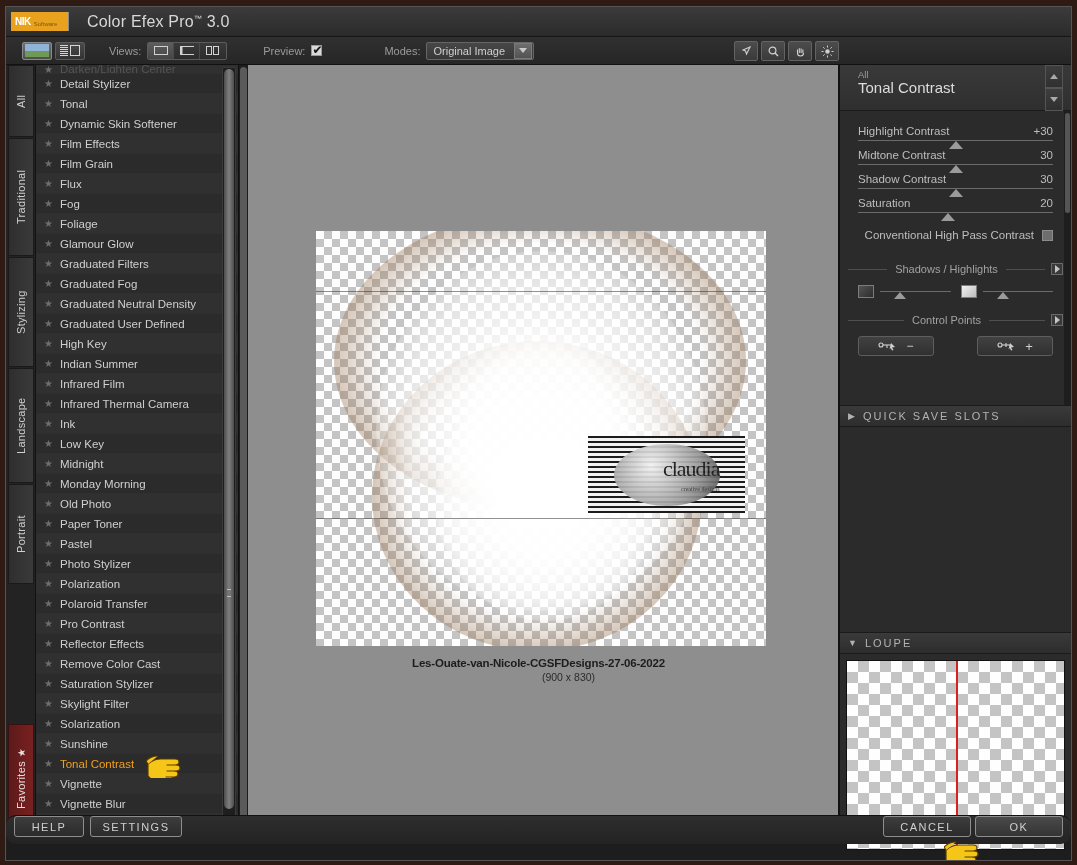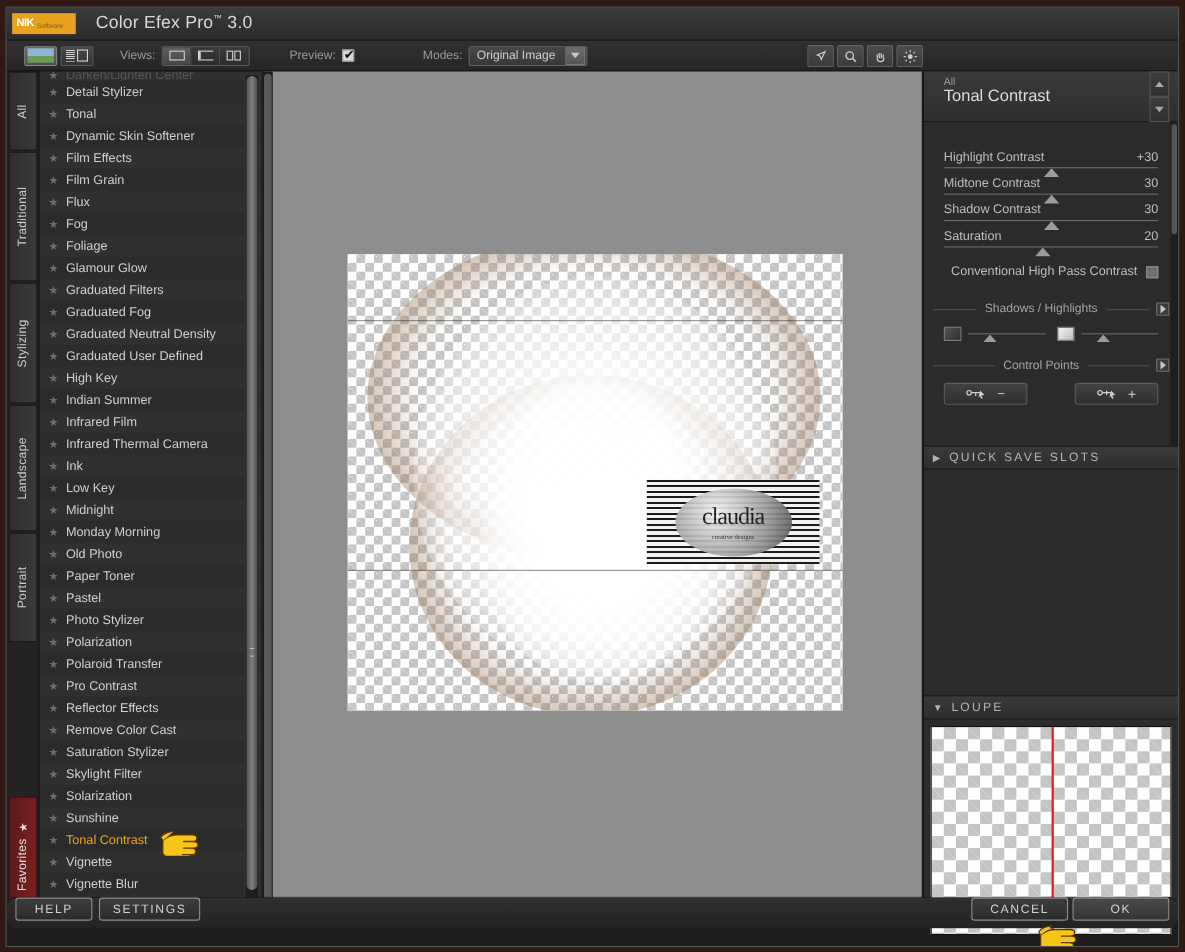"Highlight Contrast" div { margin-top: 26px -> 14px }
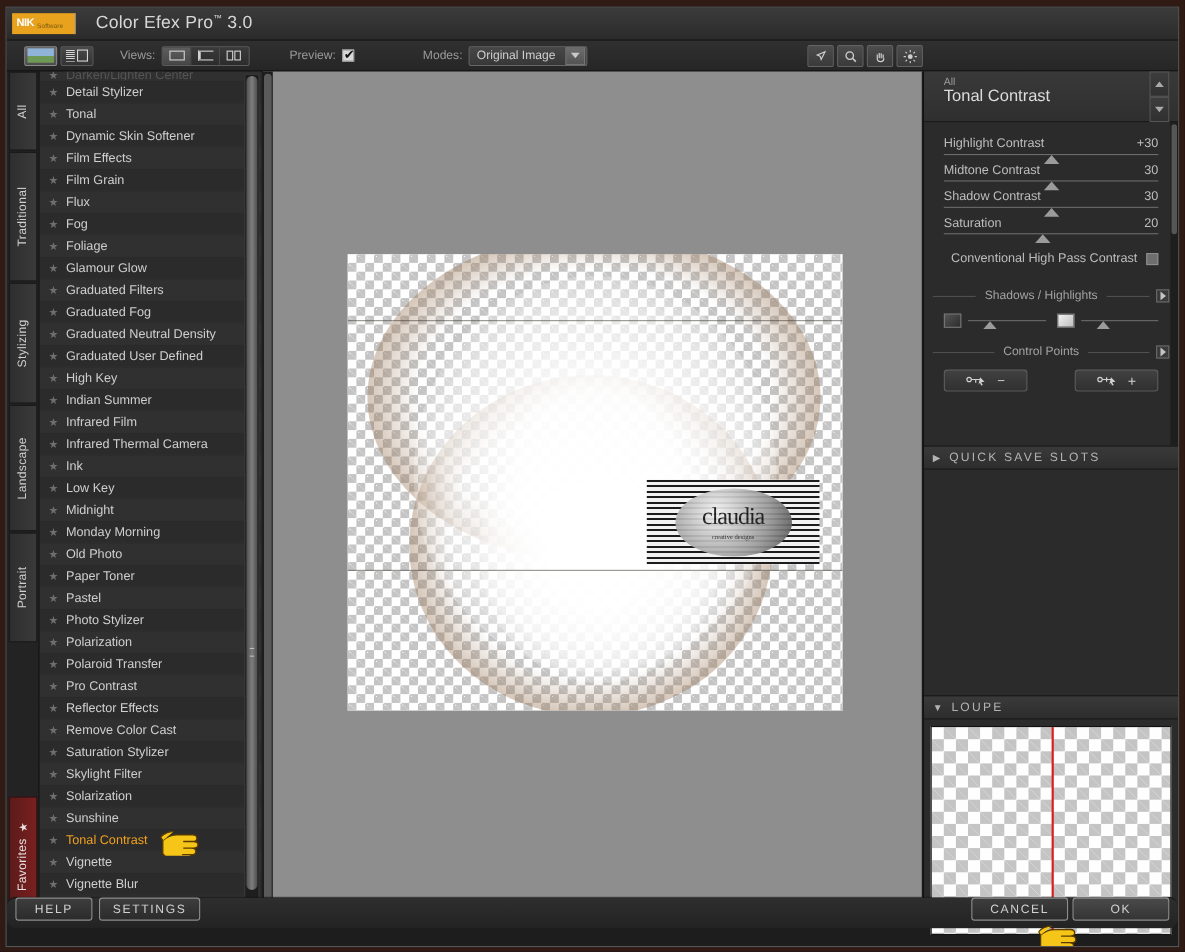"claudia" #wm .globe { align-items: center -> flex-end }
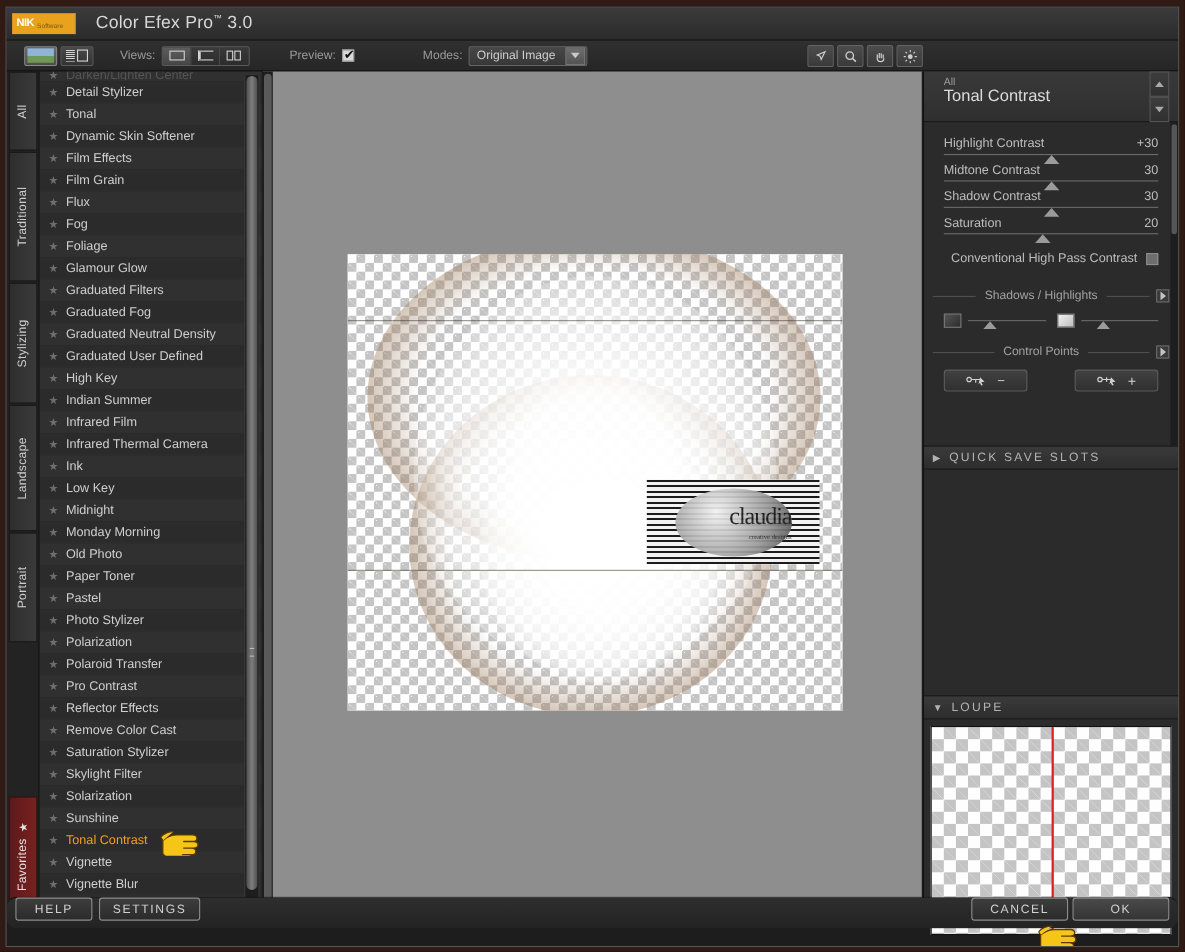"Les-Ouate-van-Nicole-CGSFDesigns-27-06-2" div { html: none -> <div> <div>Les-Ouate-van-Nicole-CGSFDesigns-27-06-2022</div> <div>(900 x 830)</div> </div> }
